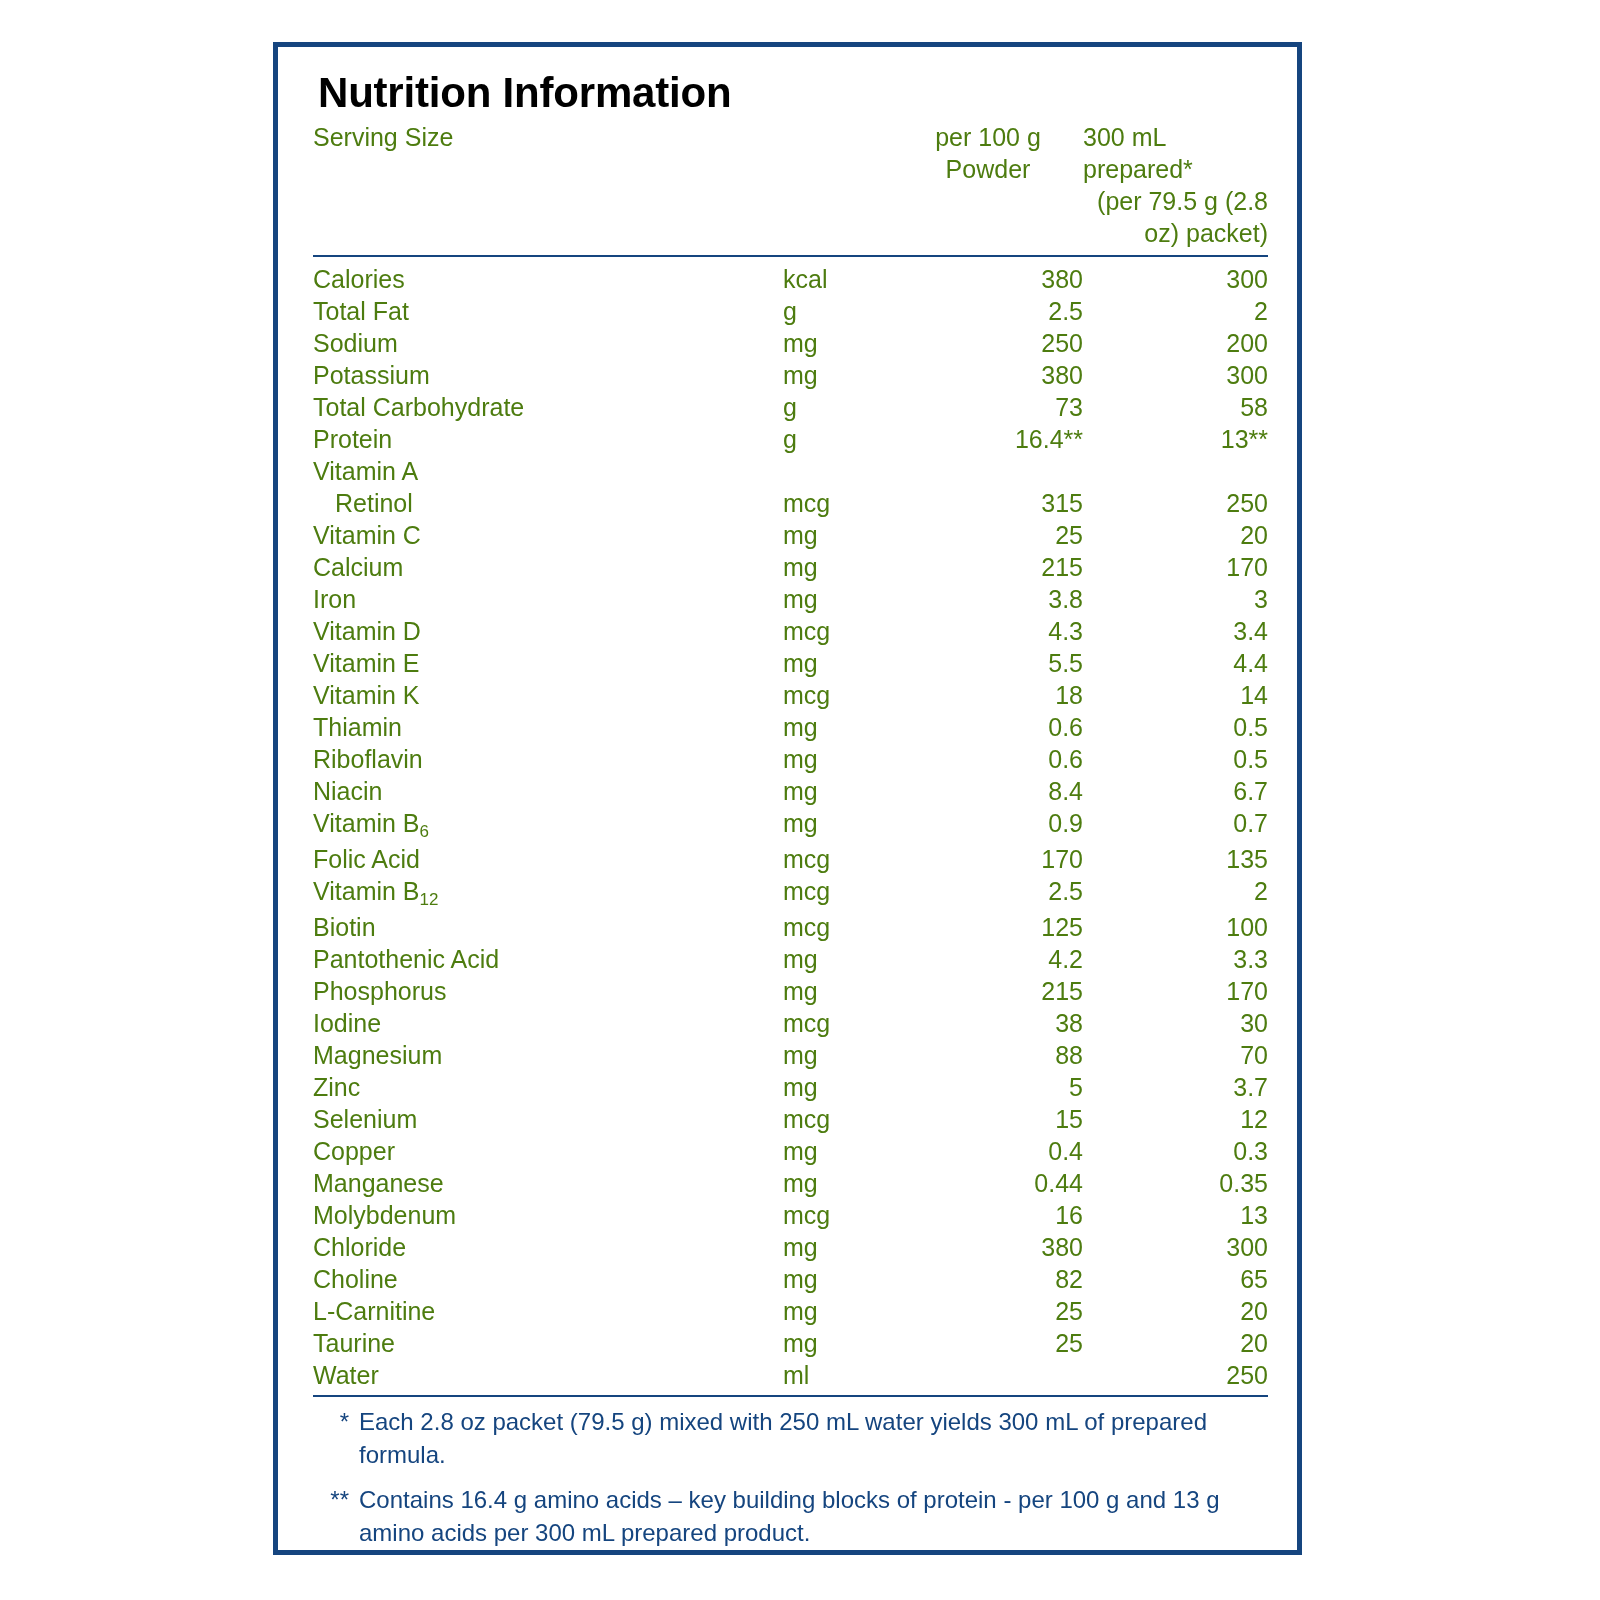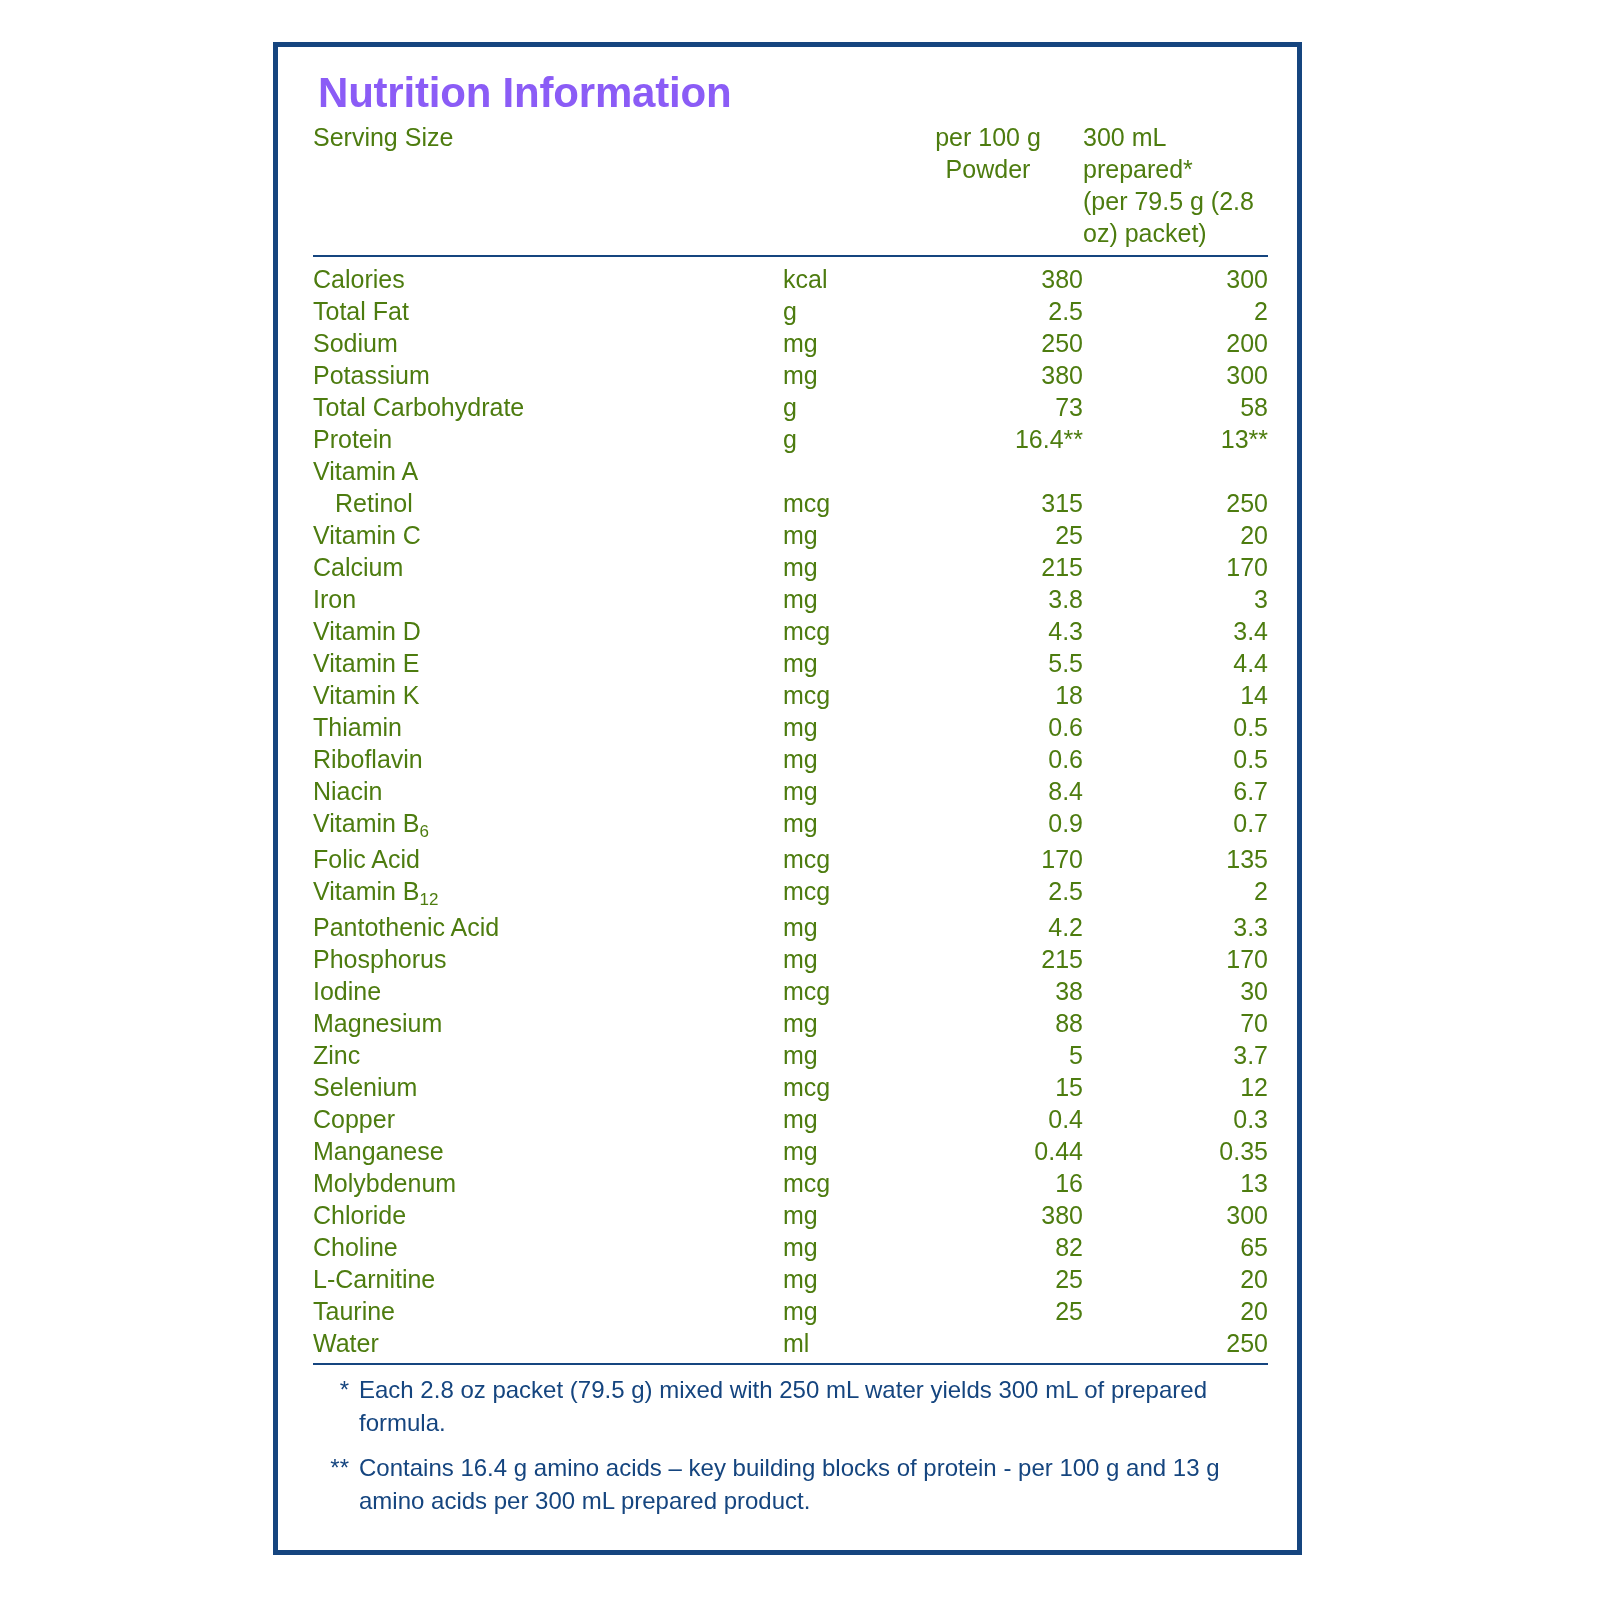"Nutrition Information" .title { color: #8b5cf6 -> #000000 }
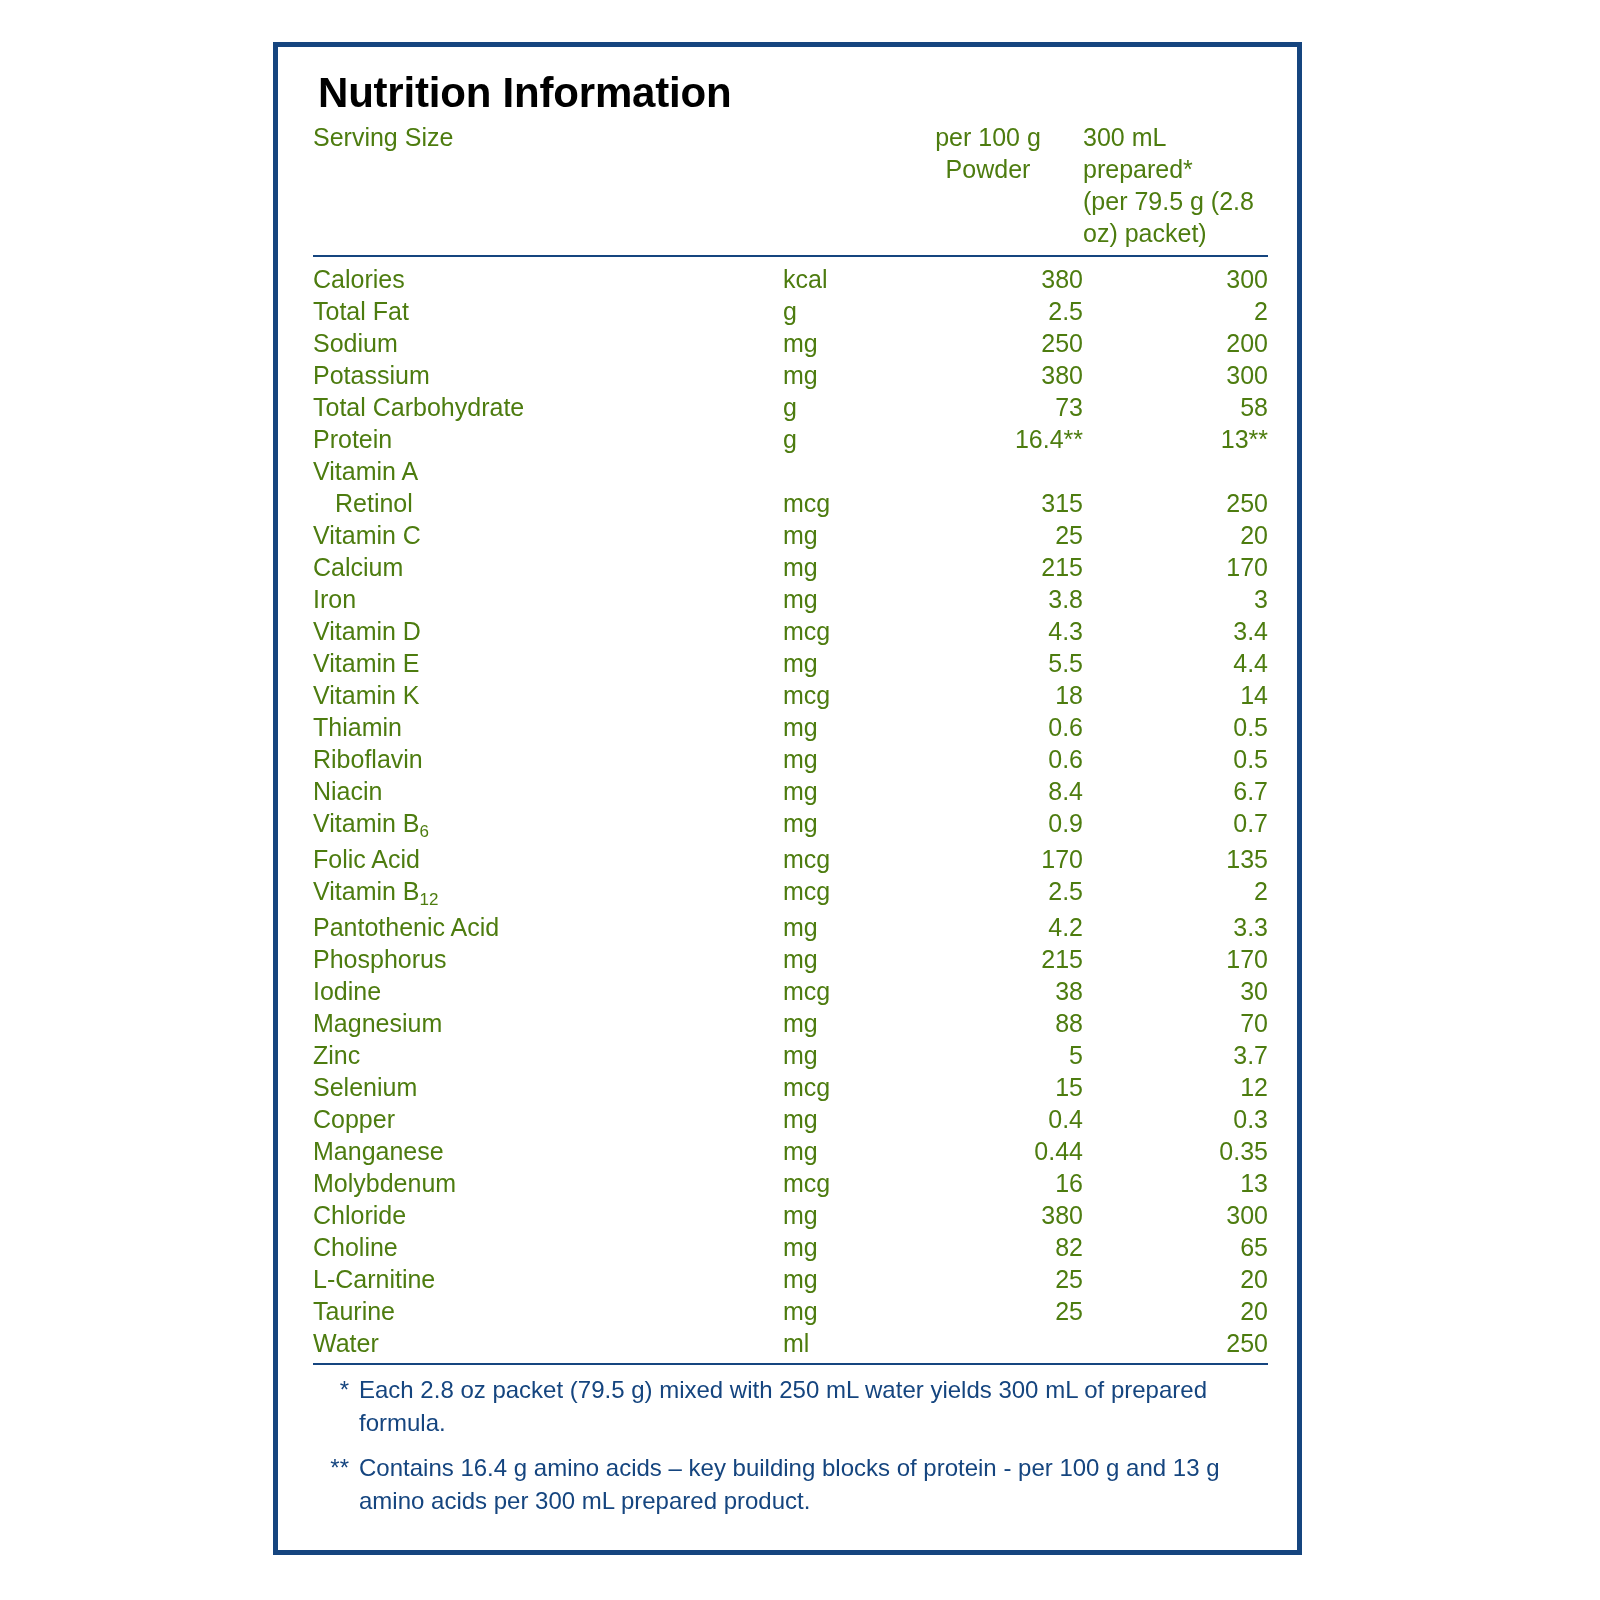"(per 79.5 g (2.8 oz)" .hdr-sub { text-align: left -> right }
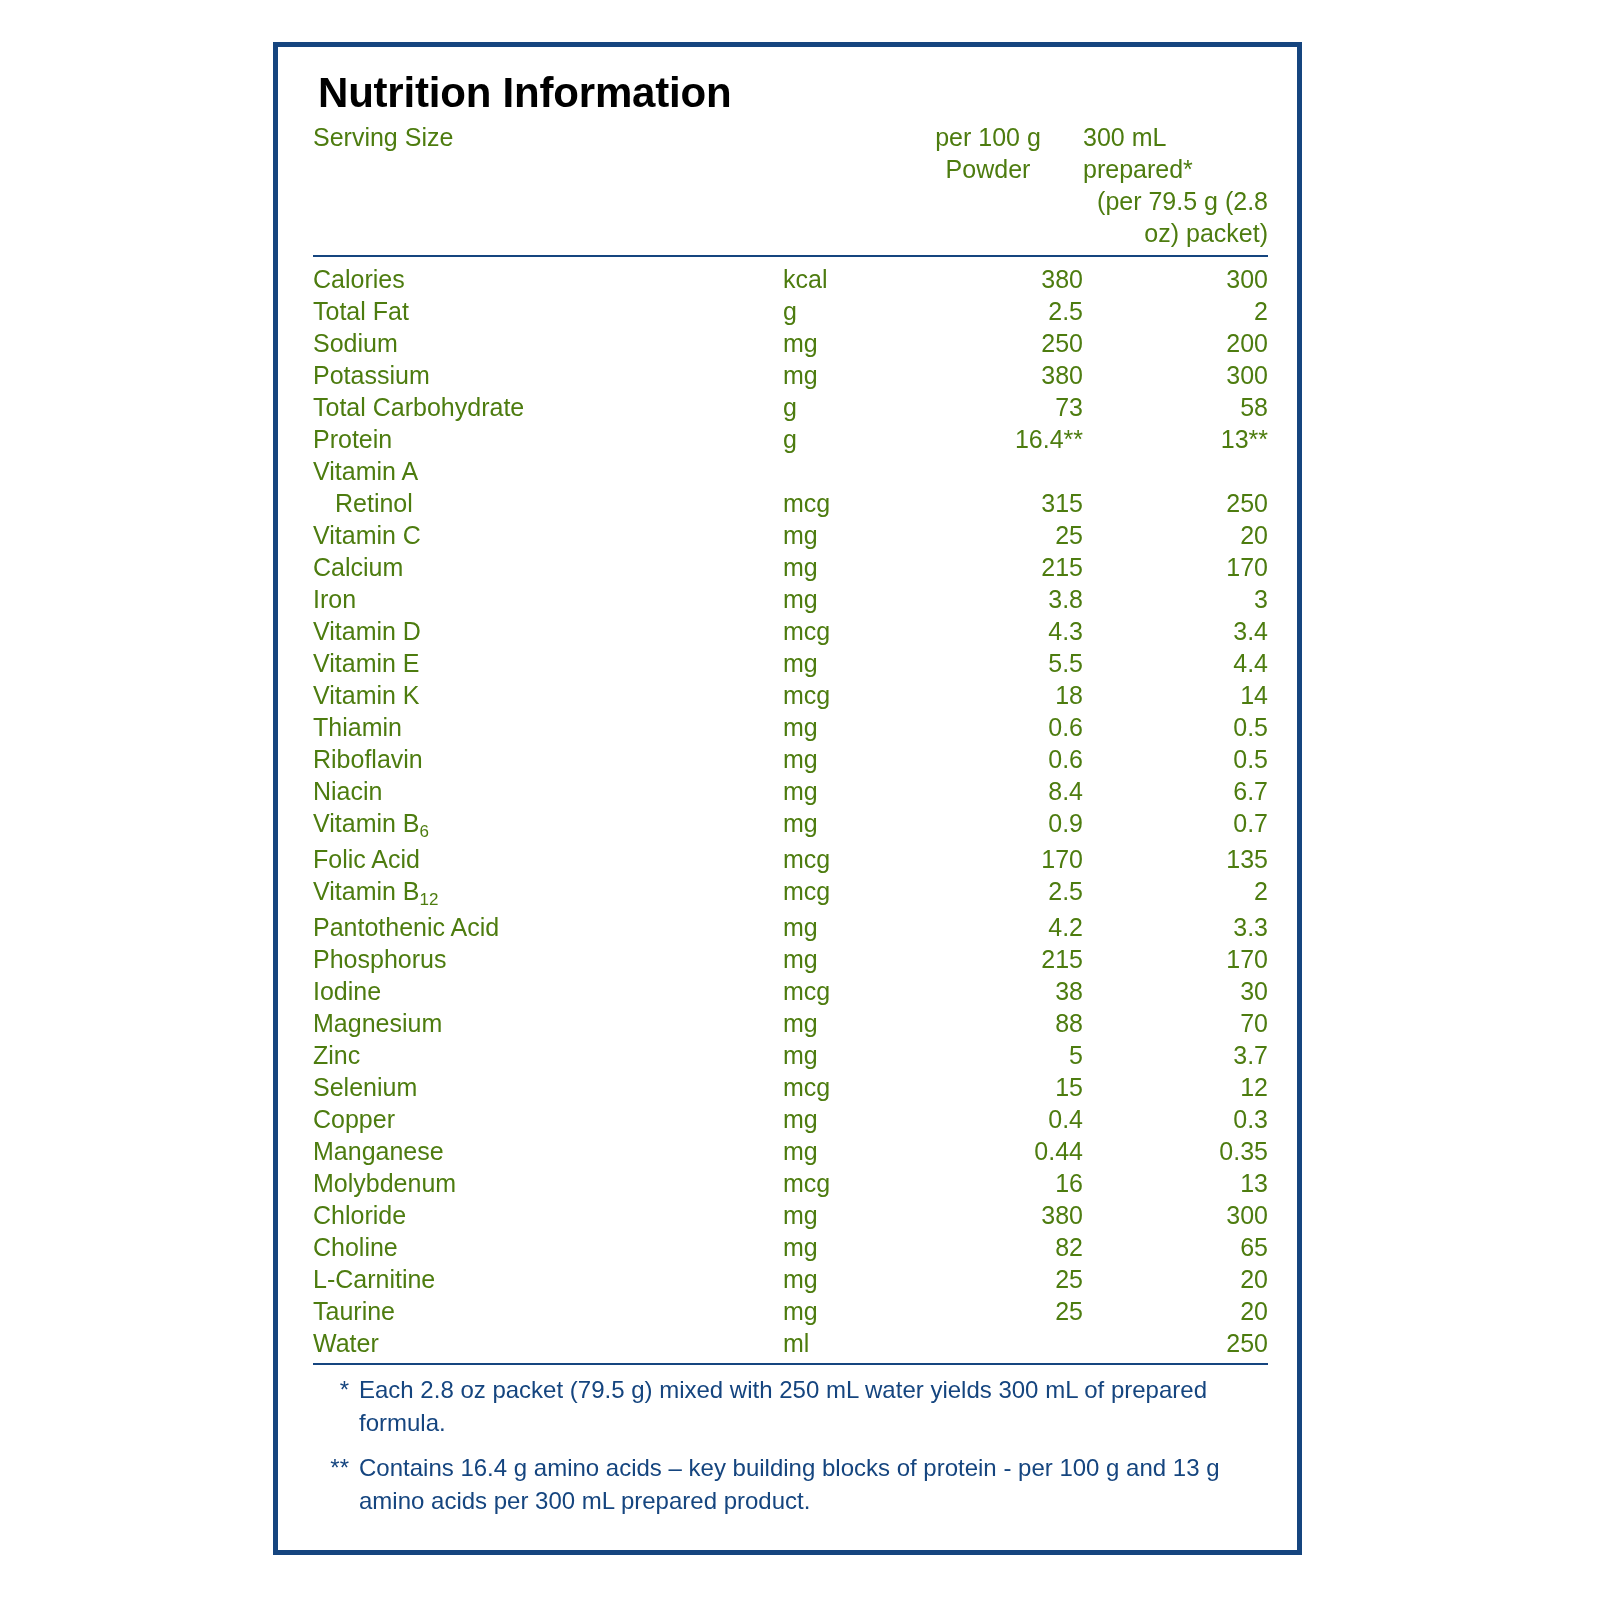"Biotin" tr { html: none -> <tr> <td>Biotin</td> <td>mcg</td> <td>125</td> <td>100</td> </tr> }
